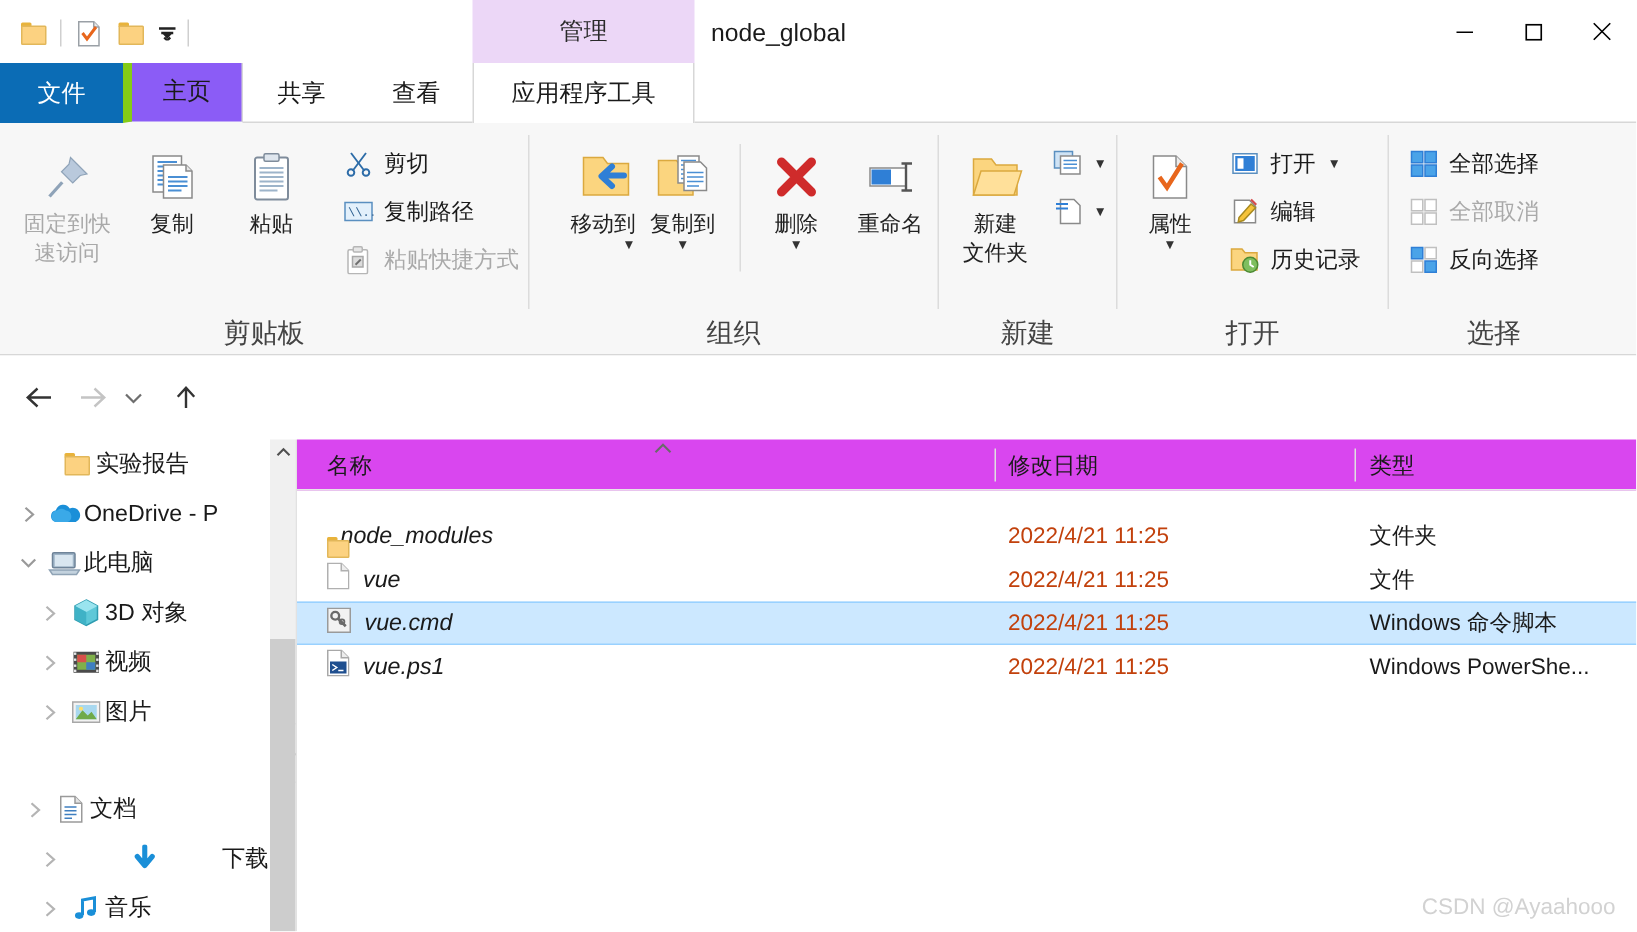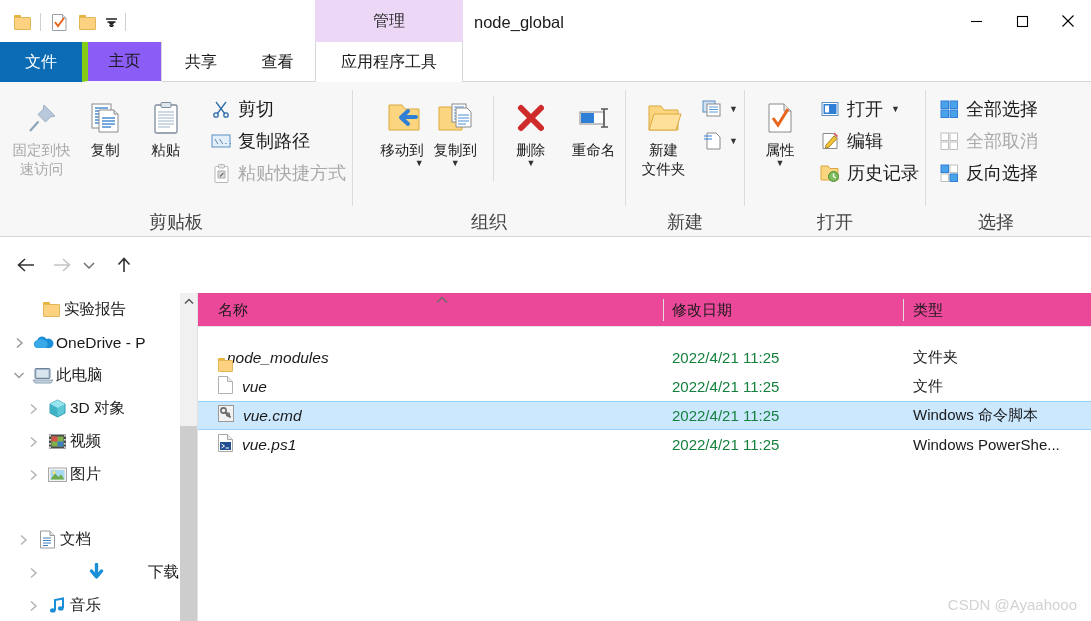"剪切" .smallbtn .lbl { font-size: 18px -> 15px }
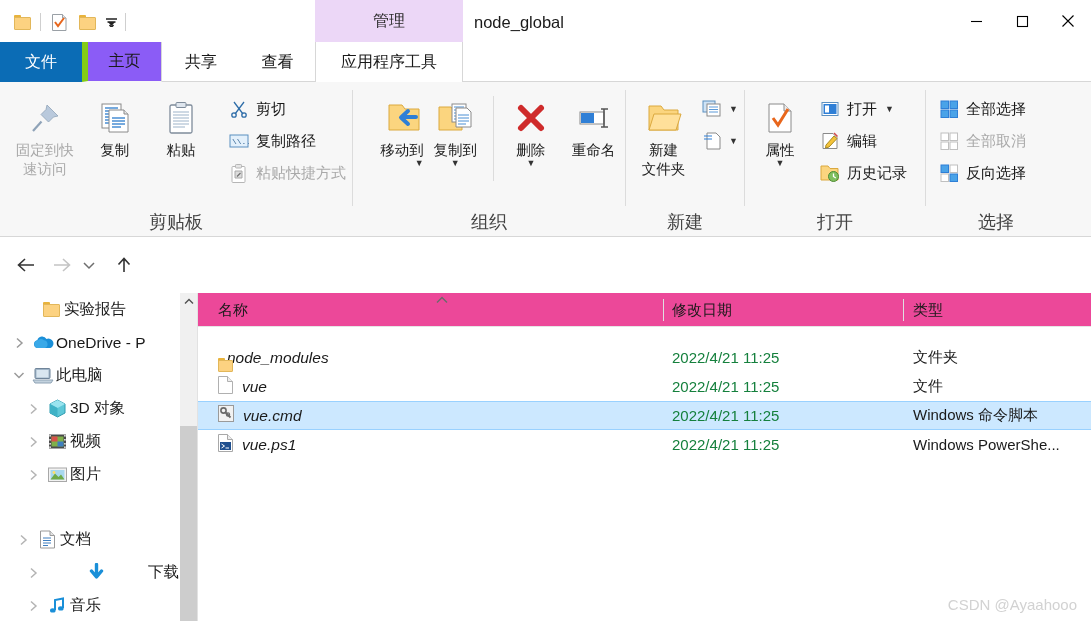"名称" .colhdr { background: #ec4899 -> #d946ef }
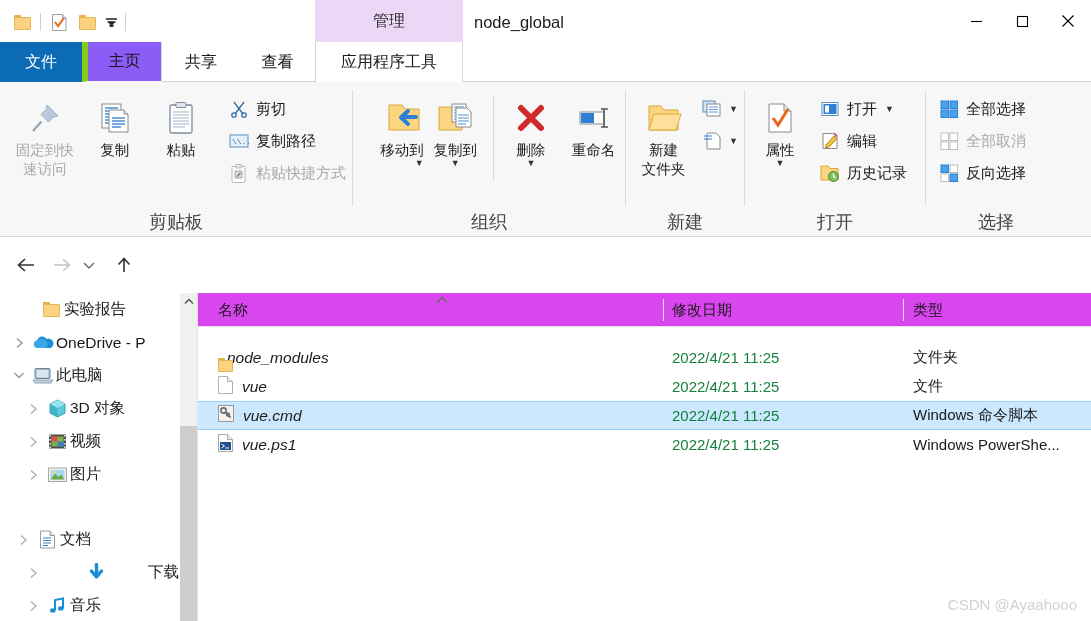"2022/4/21 11:25" .cell-date { color: #15803d -> #c2410c }
